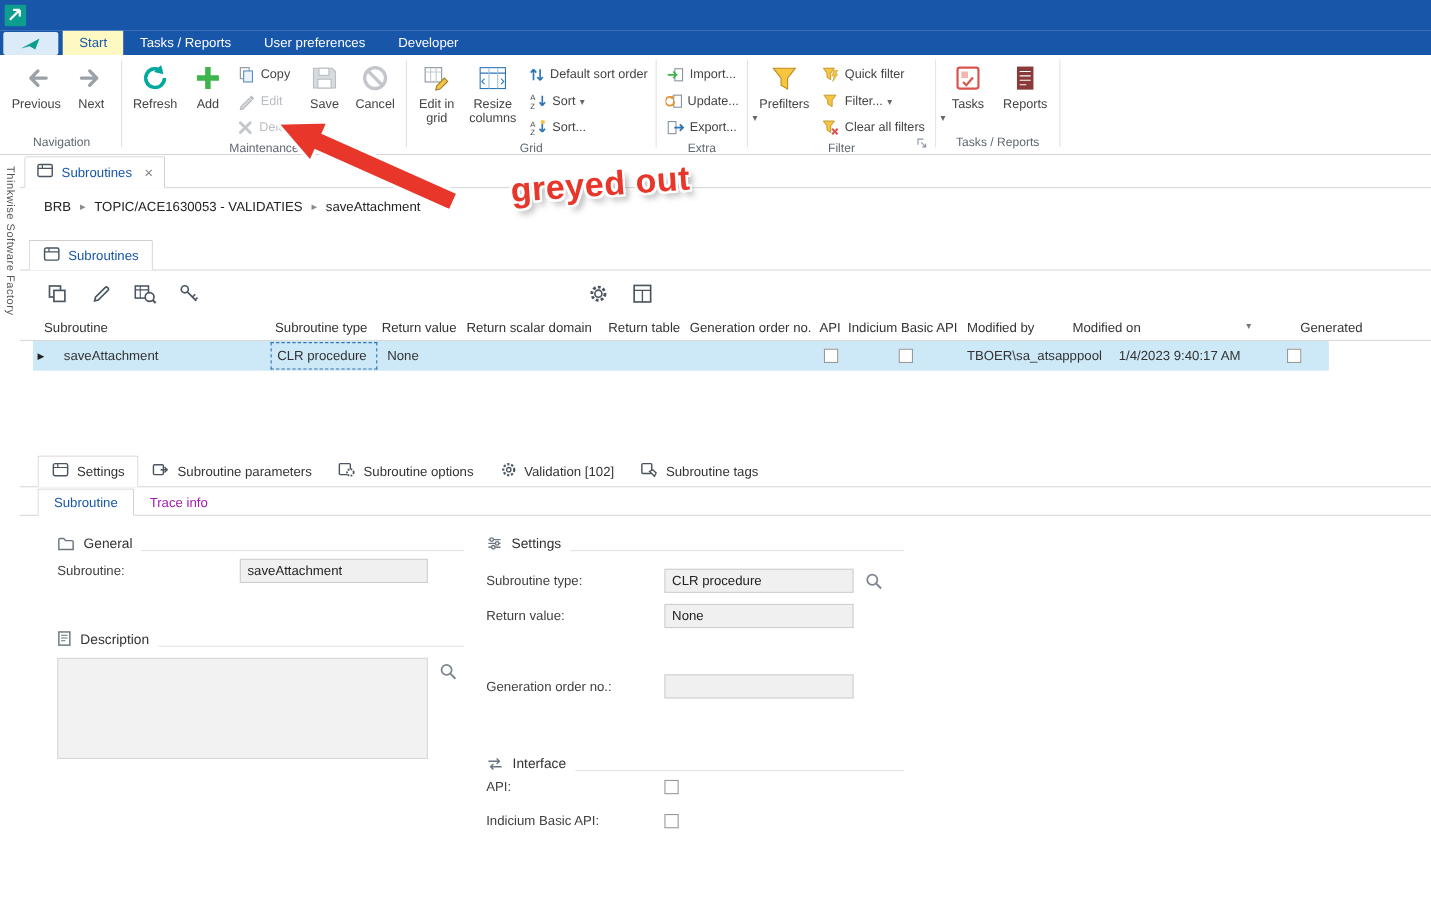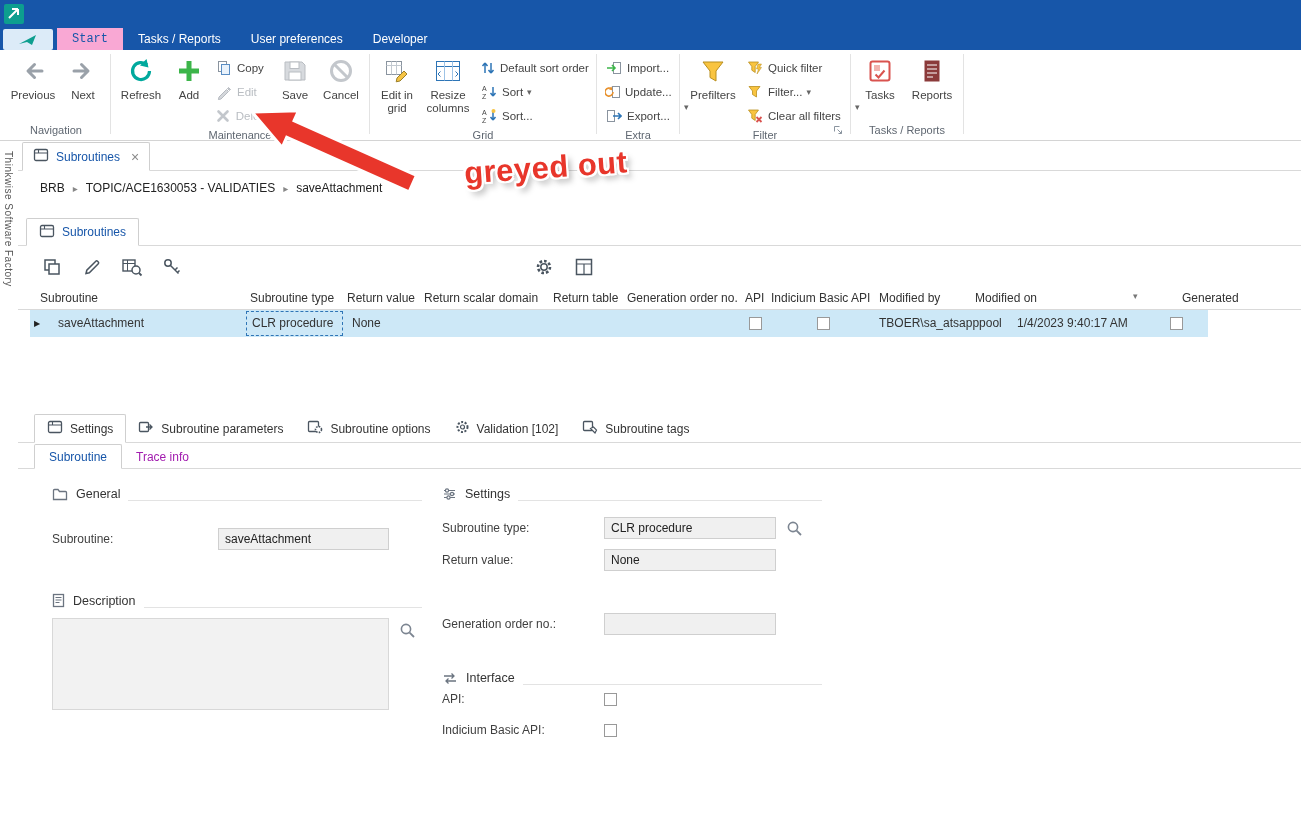"Start" .rtab.active { background: #f9a8d4 -> #fef9c3; font-family: Liberation Mono, monospace -> none }
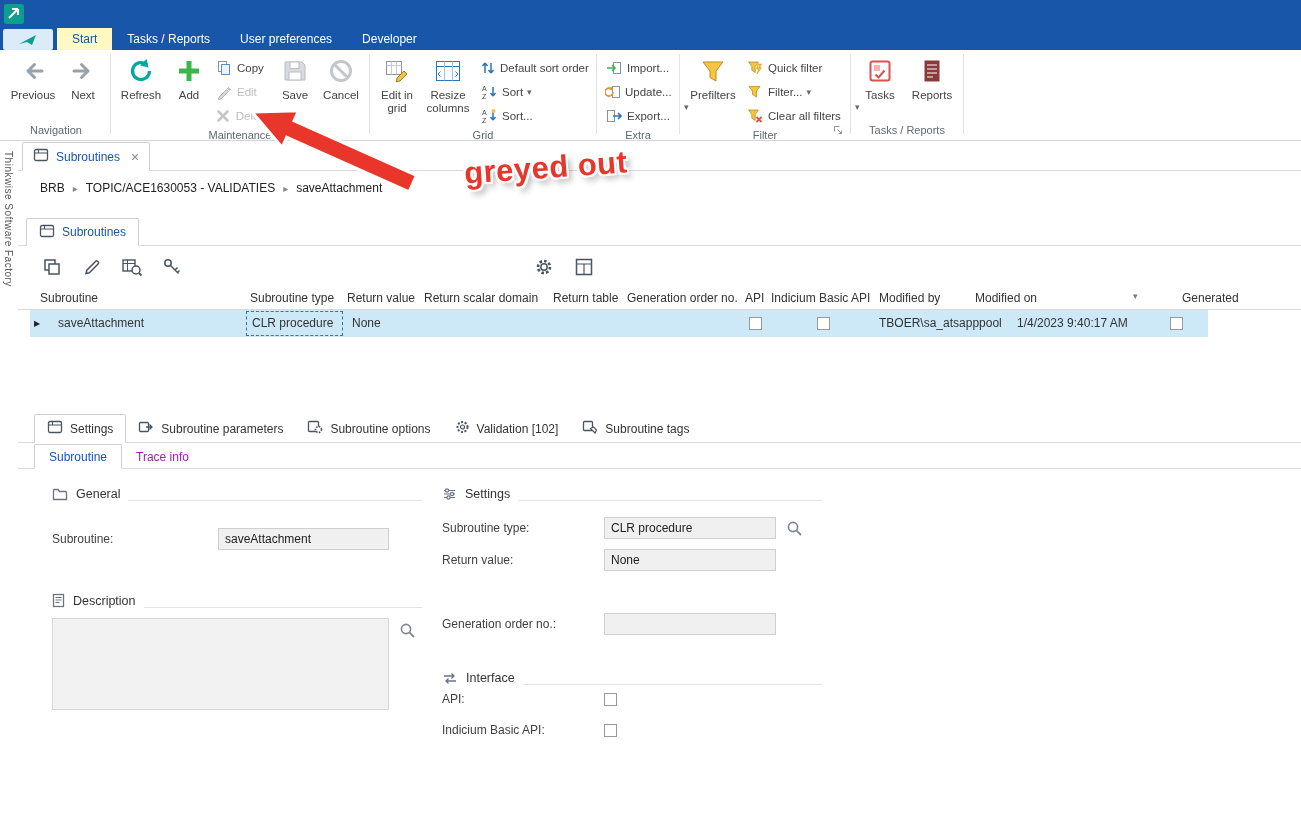"Subroutine:" div.field-row { margin-top: 27px -> 7px }
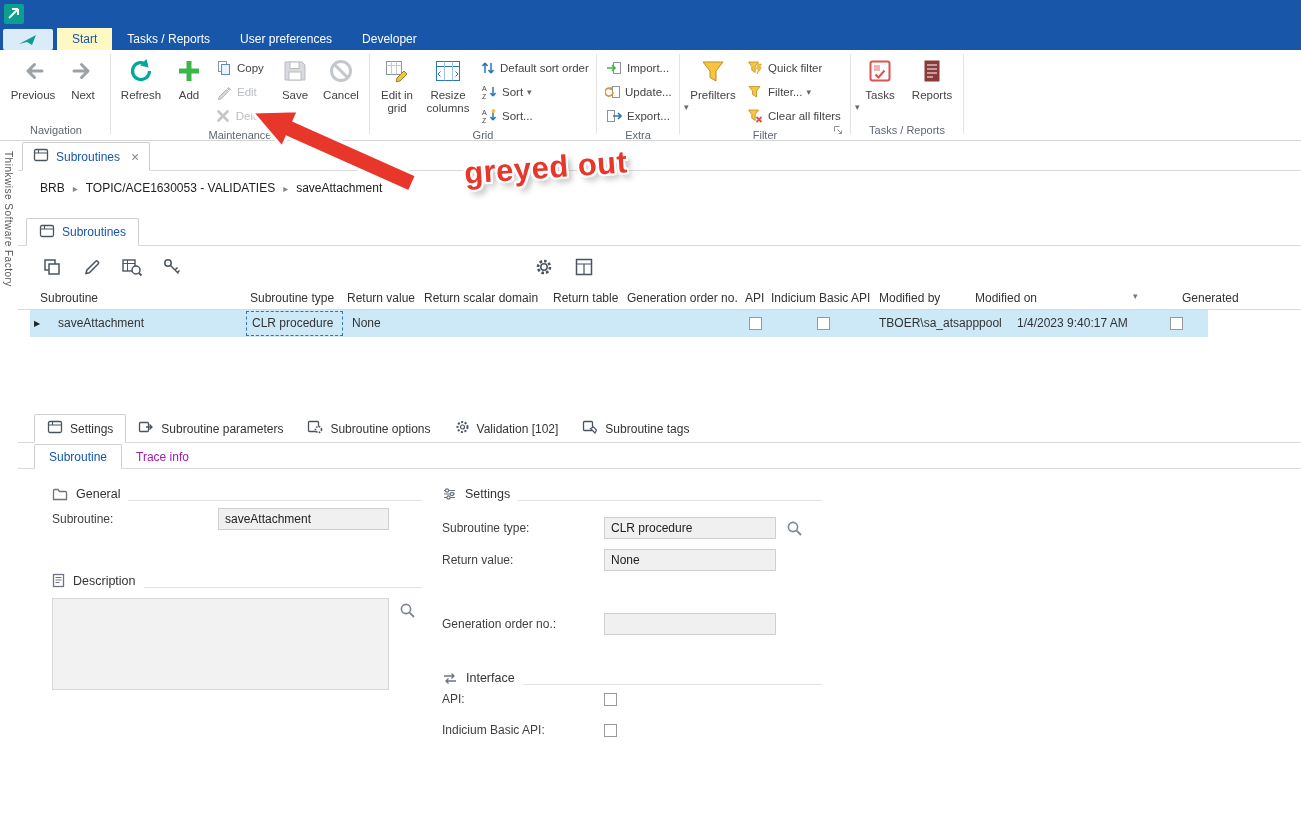"Interface" div.sec-header { margin-top: 32px -> 48px }
